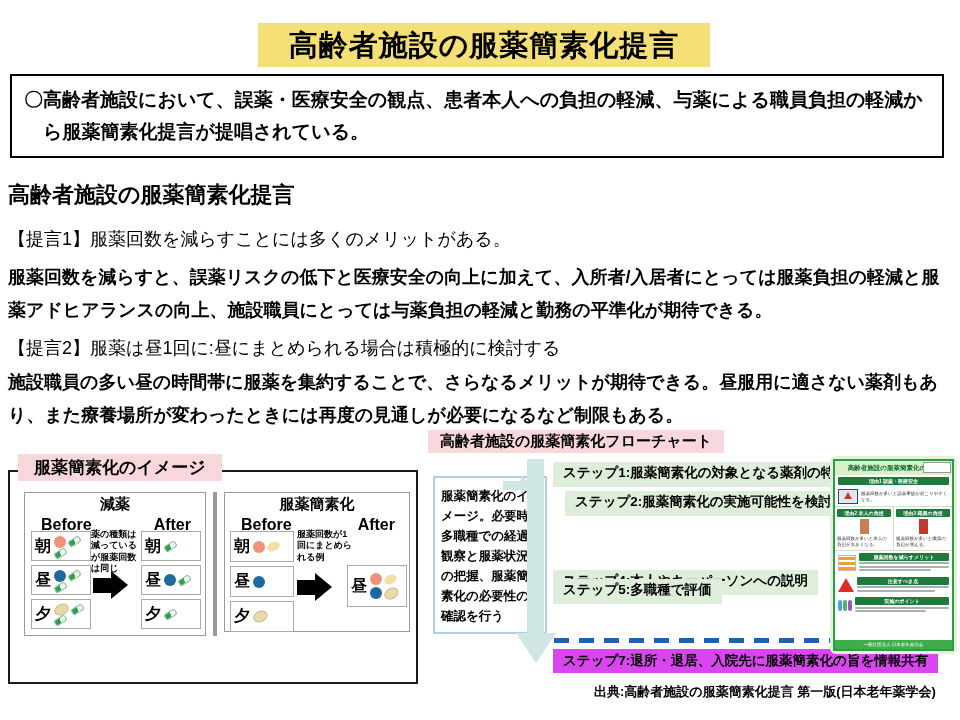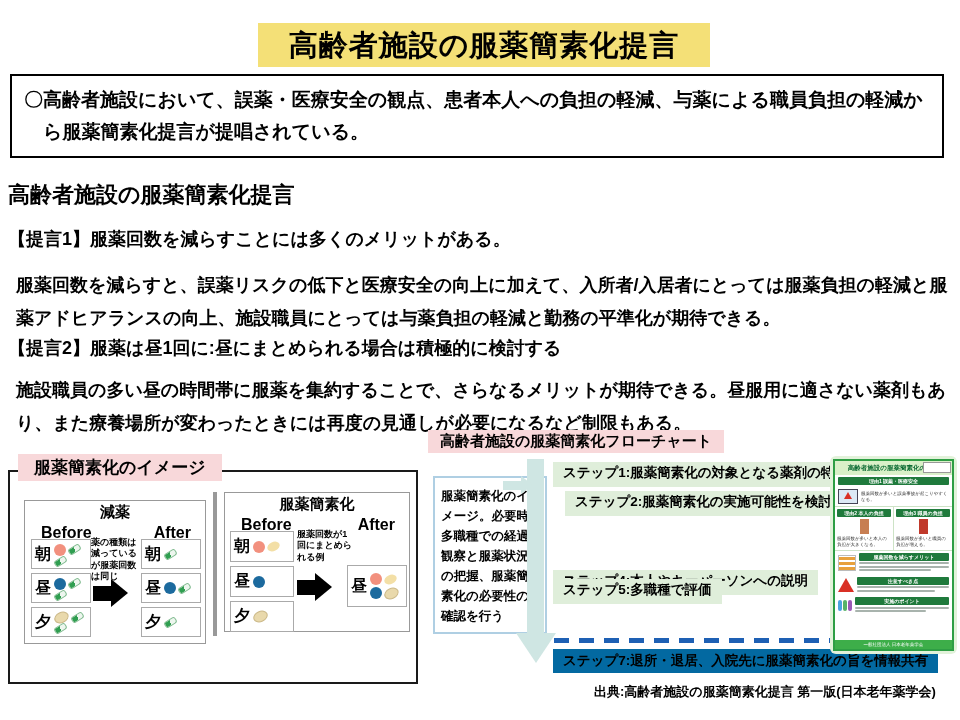"【提言1】服薬回数を減らすことには多くのメリットがある。" .rec-title { font-weight: bold -> normal }
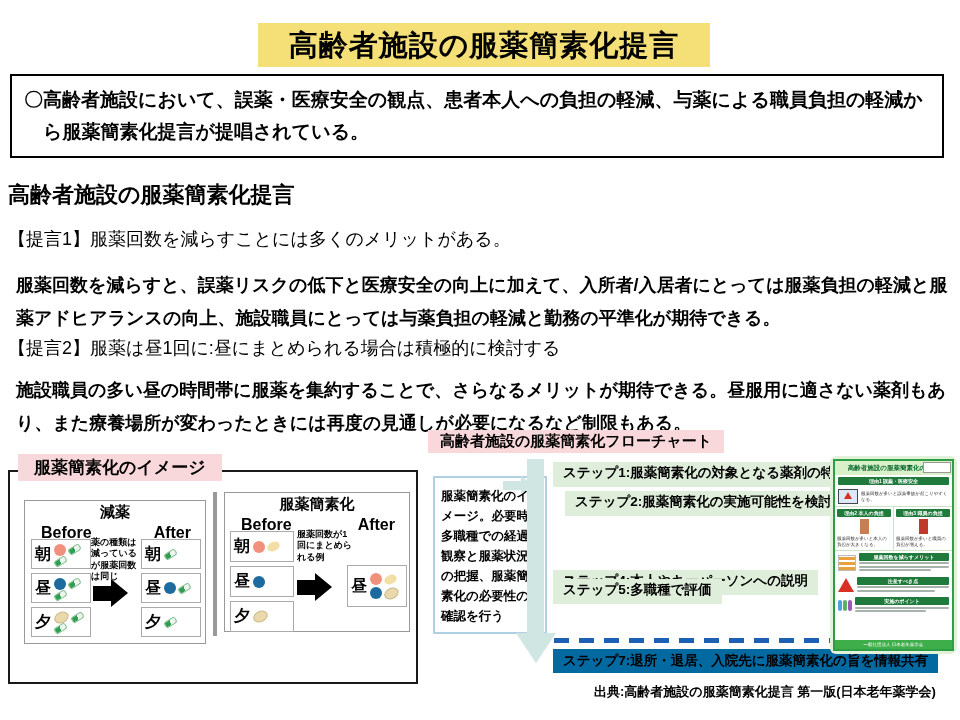"服薬回数を減らすと、誤薬リスクの低下と医療安全の向上に加えて、入所者/入居者にと" .body-par { margin: 8px -> 0 }
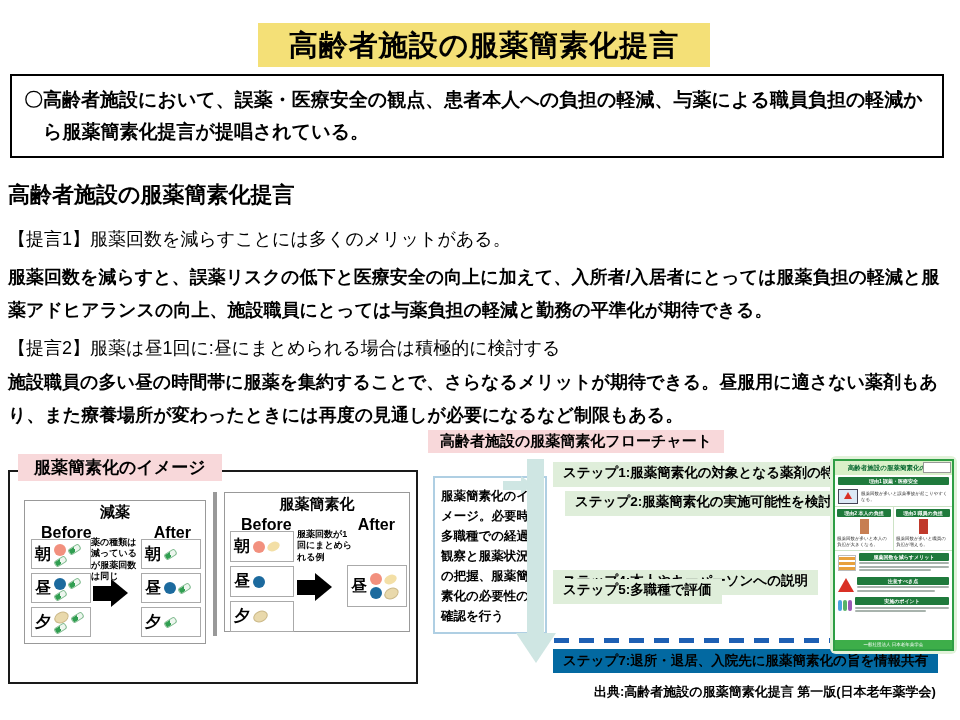"減薬" div.panel { top: 28px -> 20px }
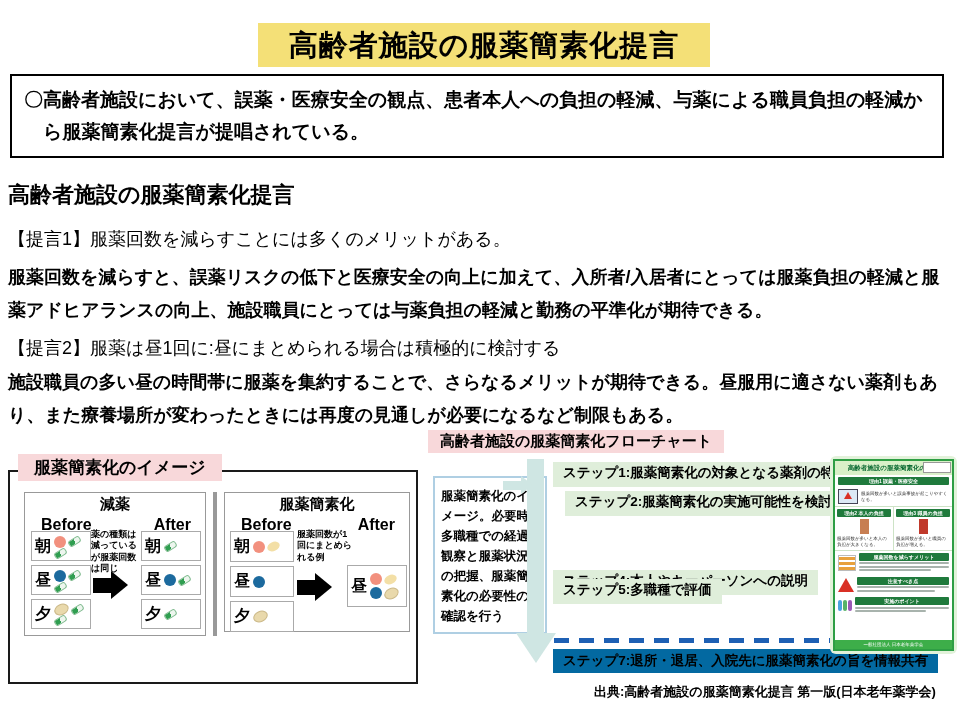"ステップ7:退所・退居、入院先に服薬簡素化の旨を情報共有" .step7 { background: #0369a1 -> #d946ef }
